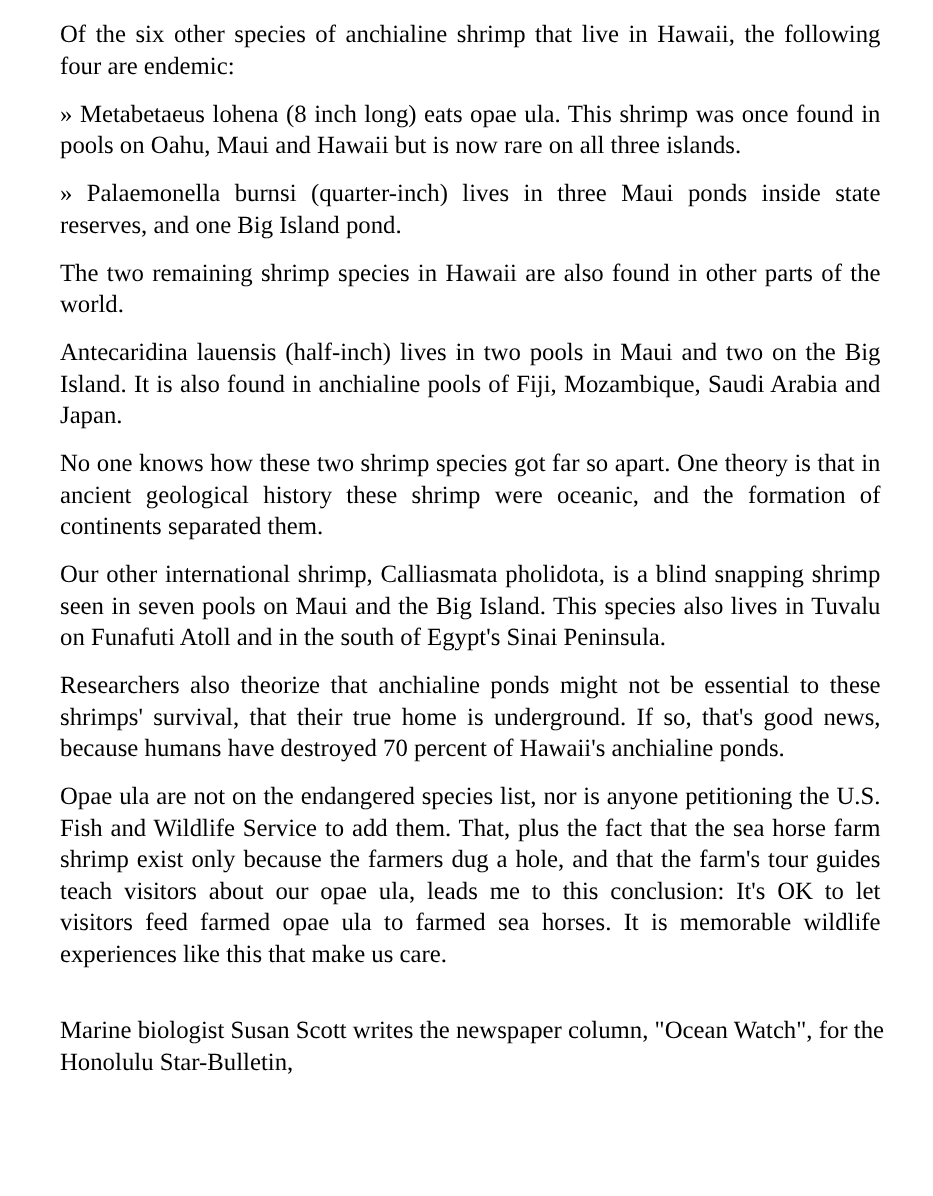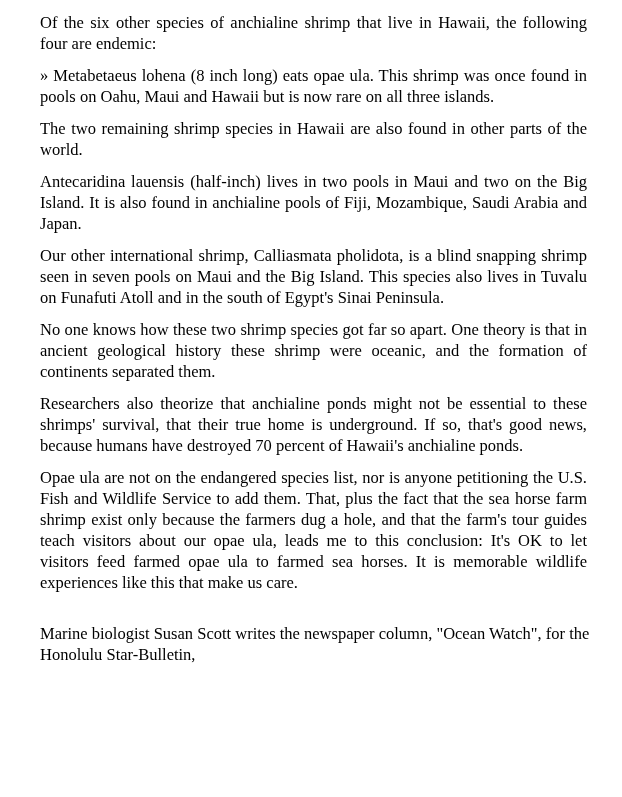"» Palaemonella burnsi (quarter-inch)" p { html: none -> <p>» Palaemonella burnsi (quarter-inch) lives in three Maui ponds inside state reserves, and one Big Island pond.</p> }
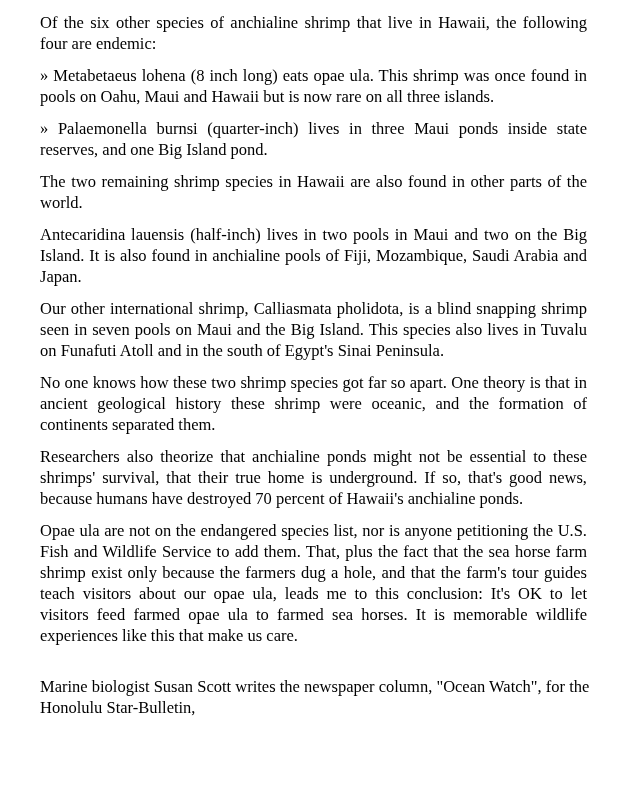"Our other international shrimp," p { order: before "No one knows how these" -> after "No one knows how these" }
